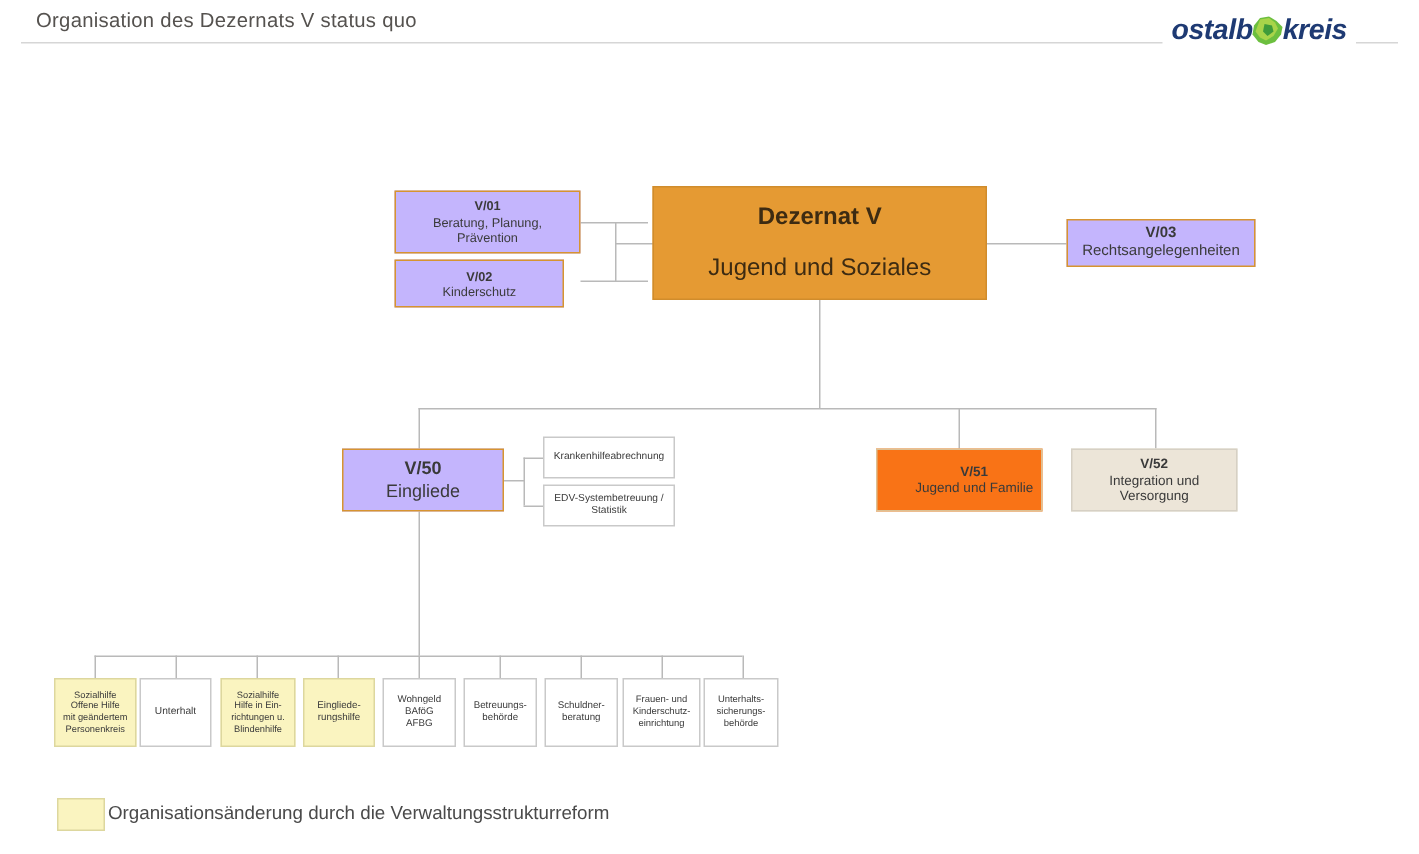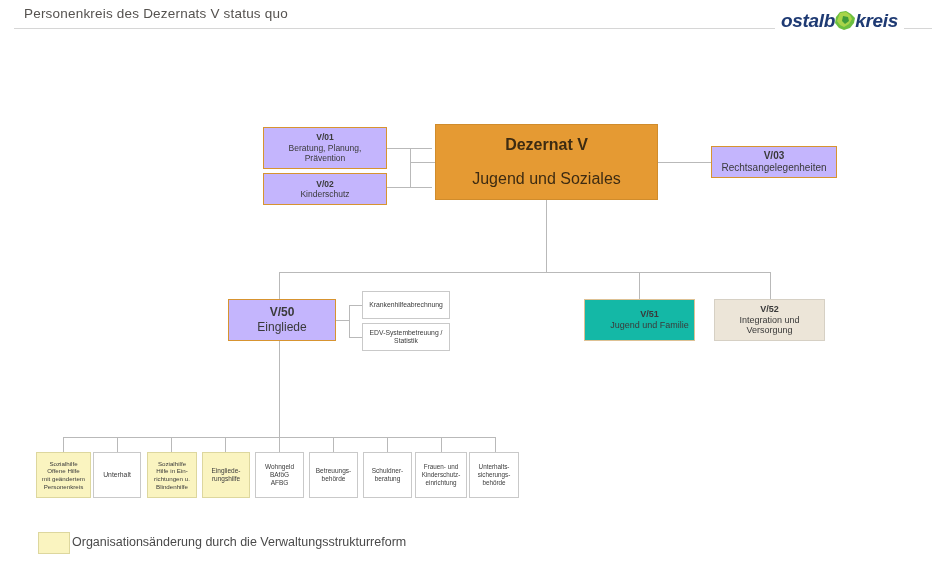"Personenkreis des Dezernats V status" div.hdr-title { text: Personenkreis -> Organisation }
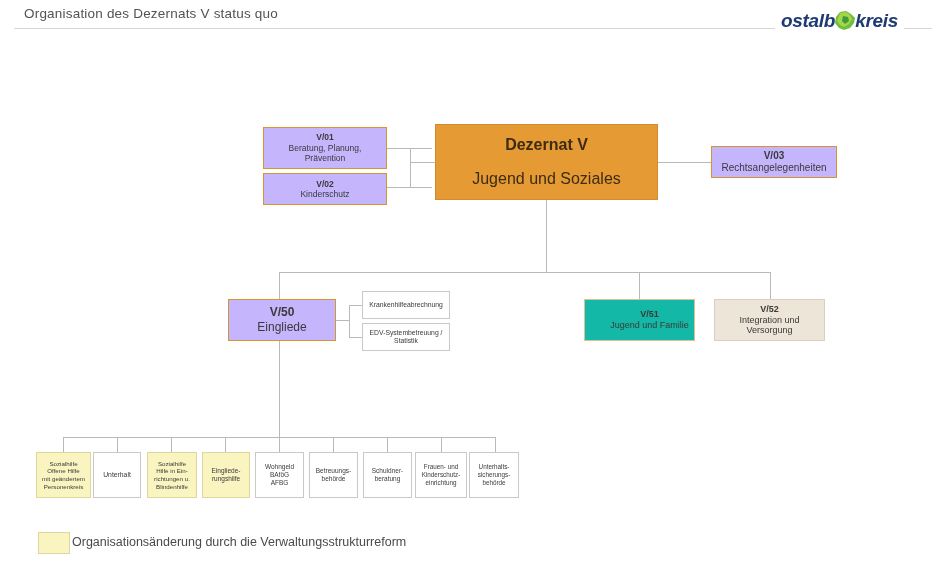"V/02" div.box { width: 124px -> 113px }
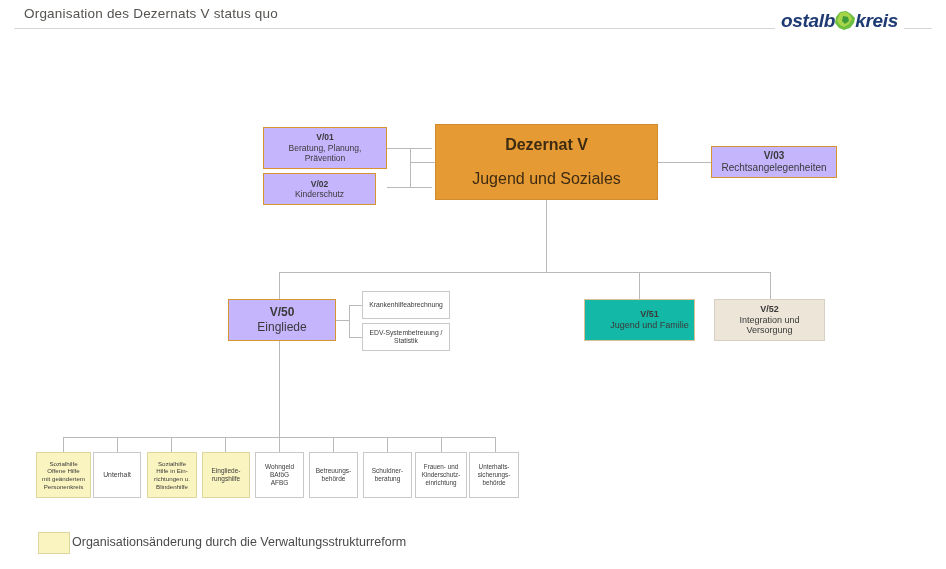"V/51" .b-tan { background: #14b8a6 -> #f97316 }
